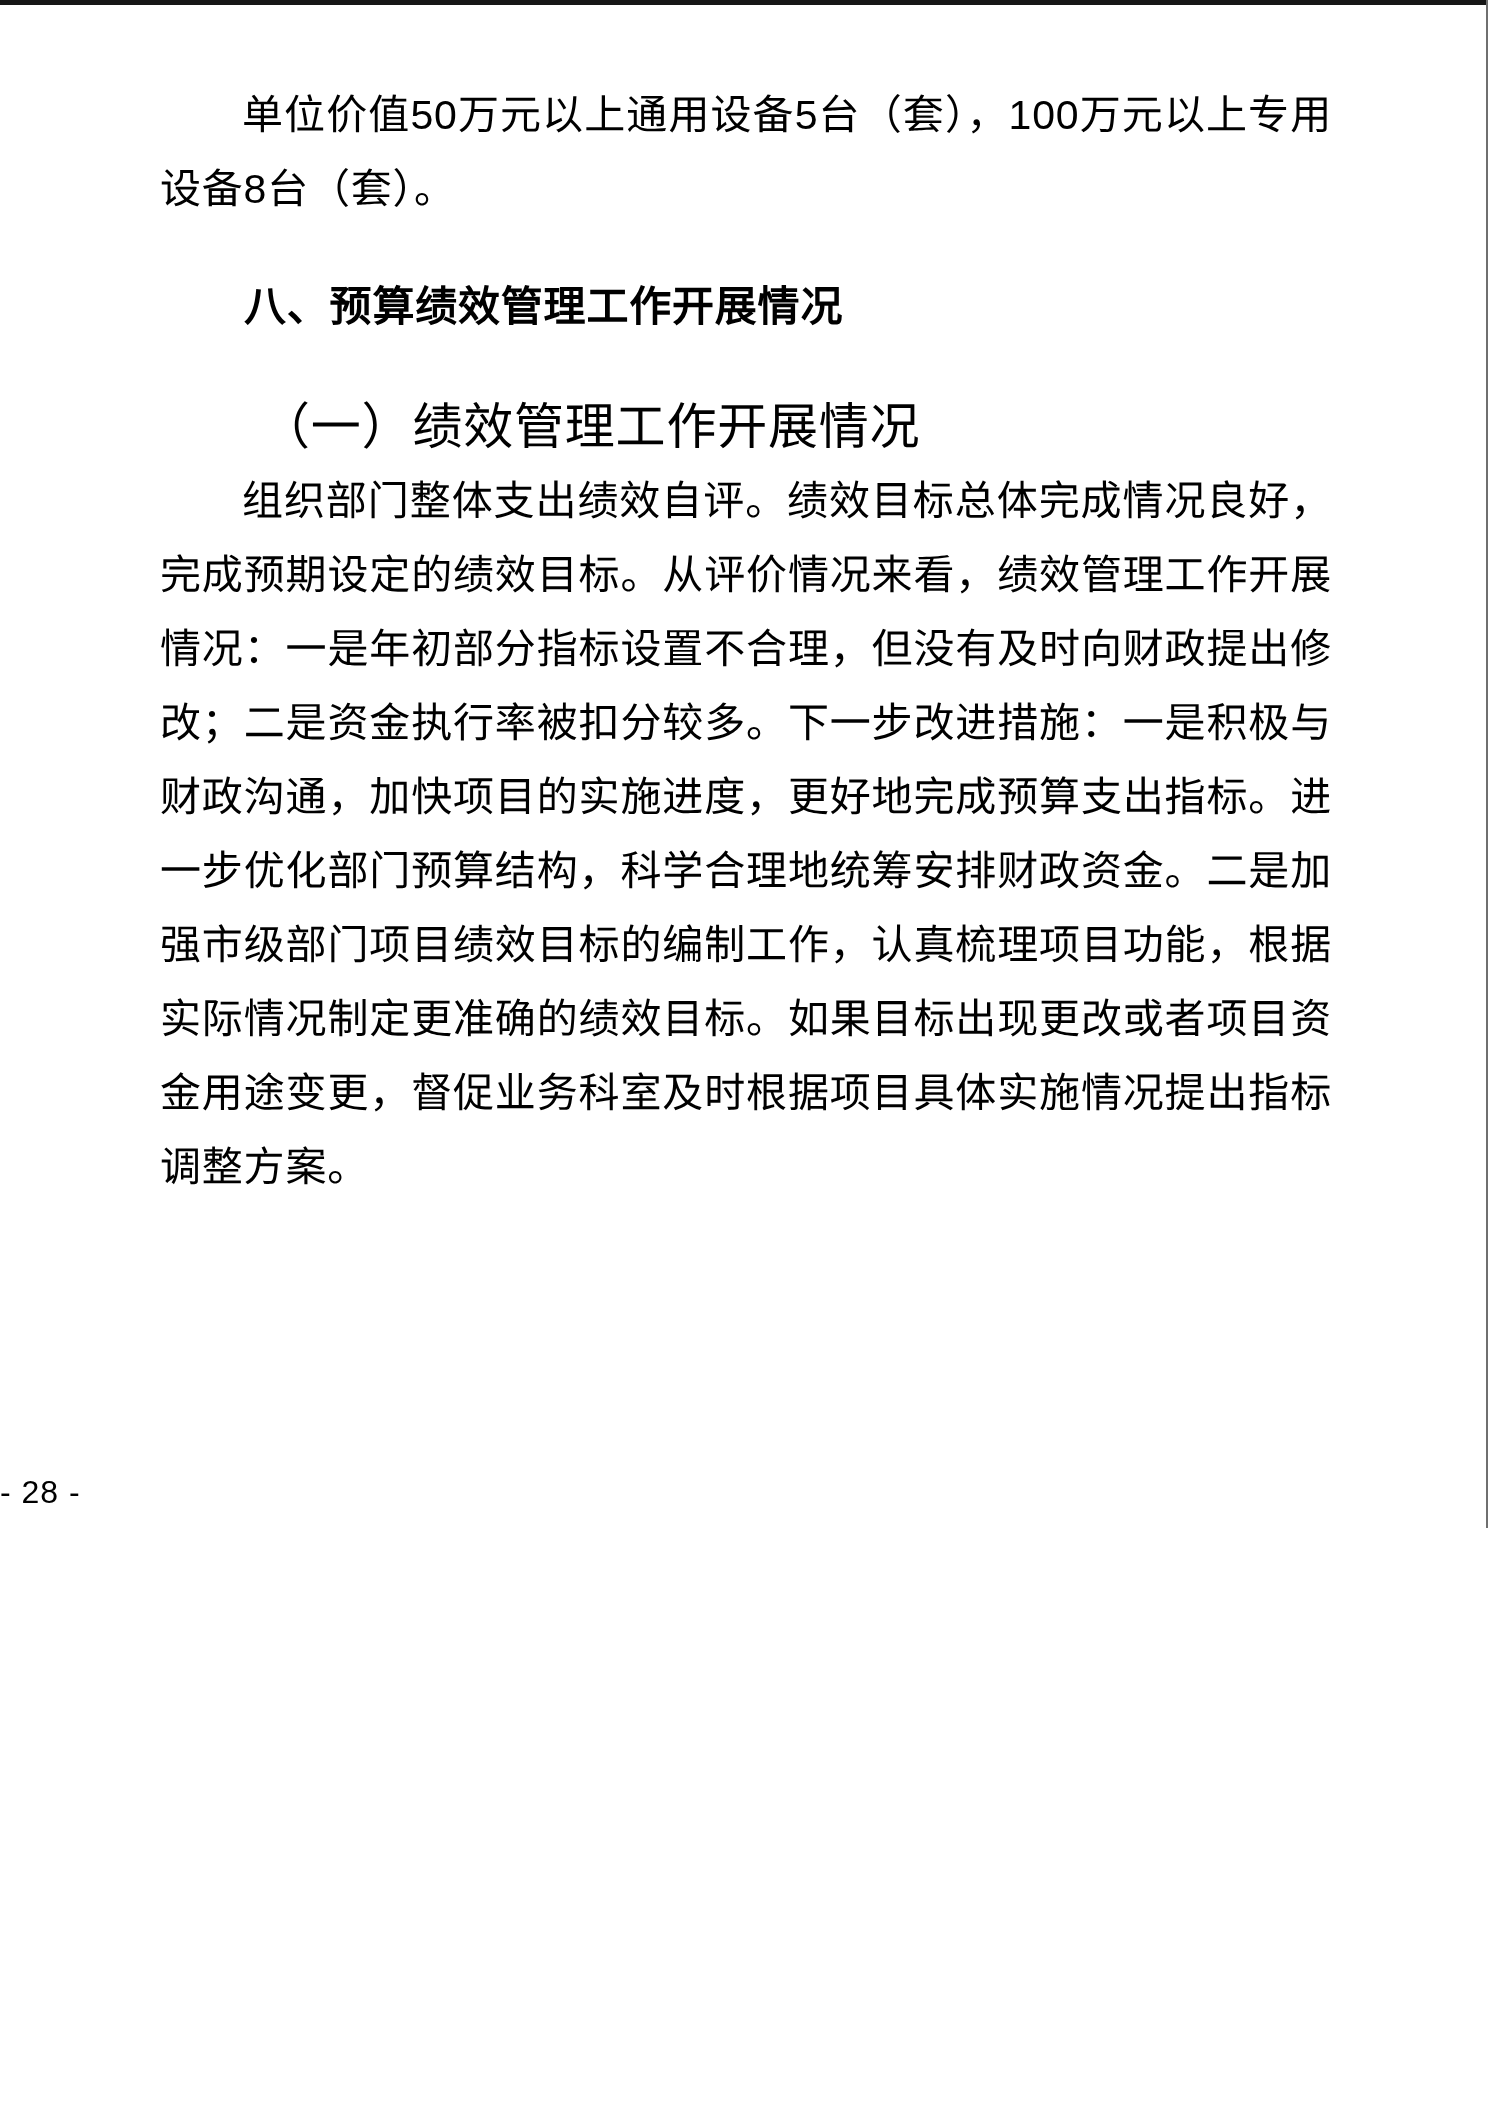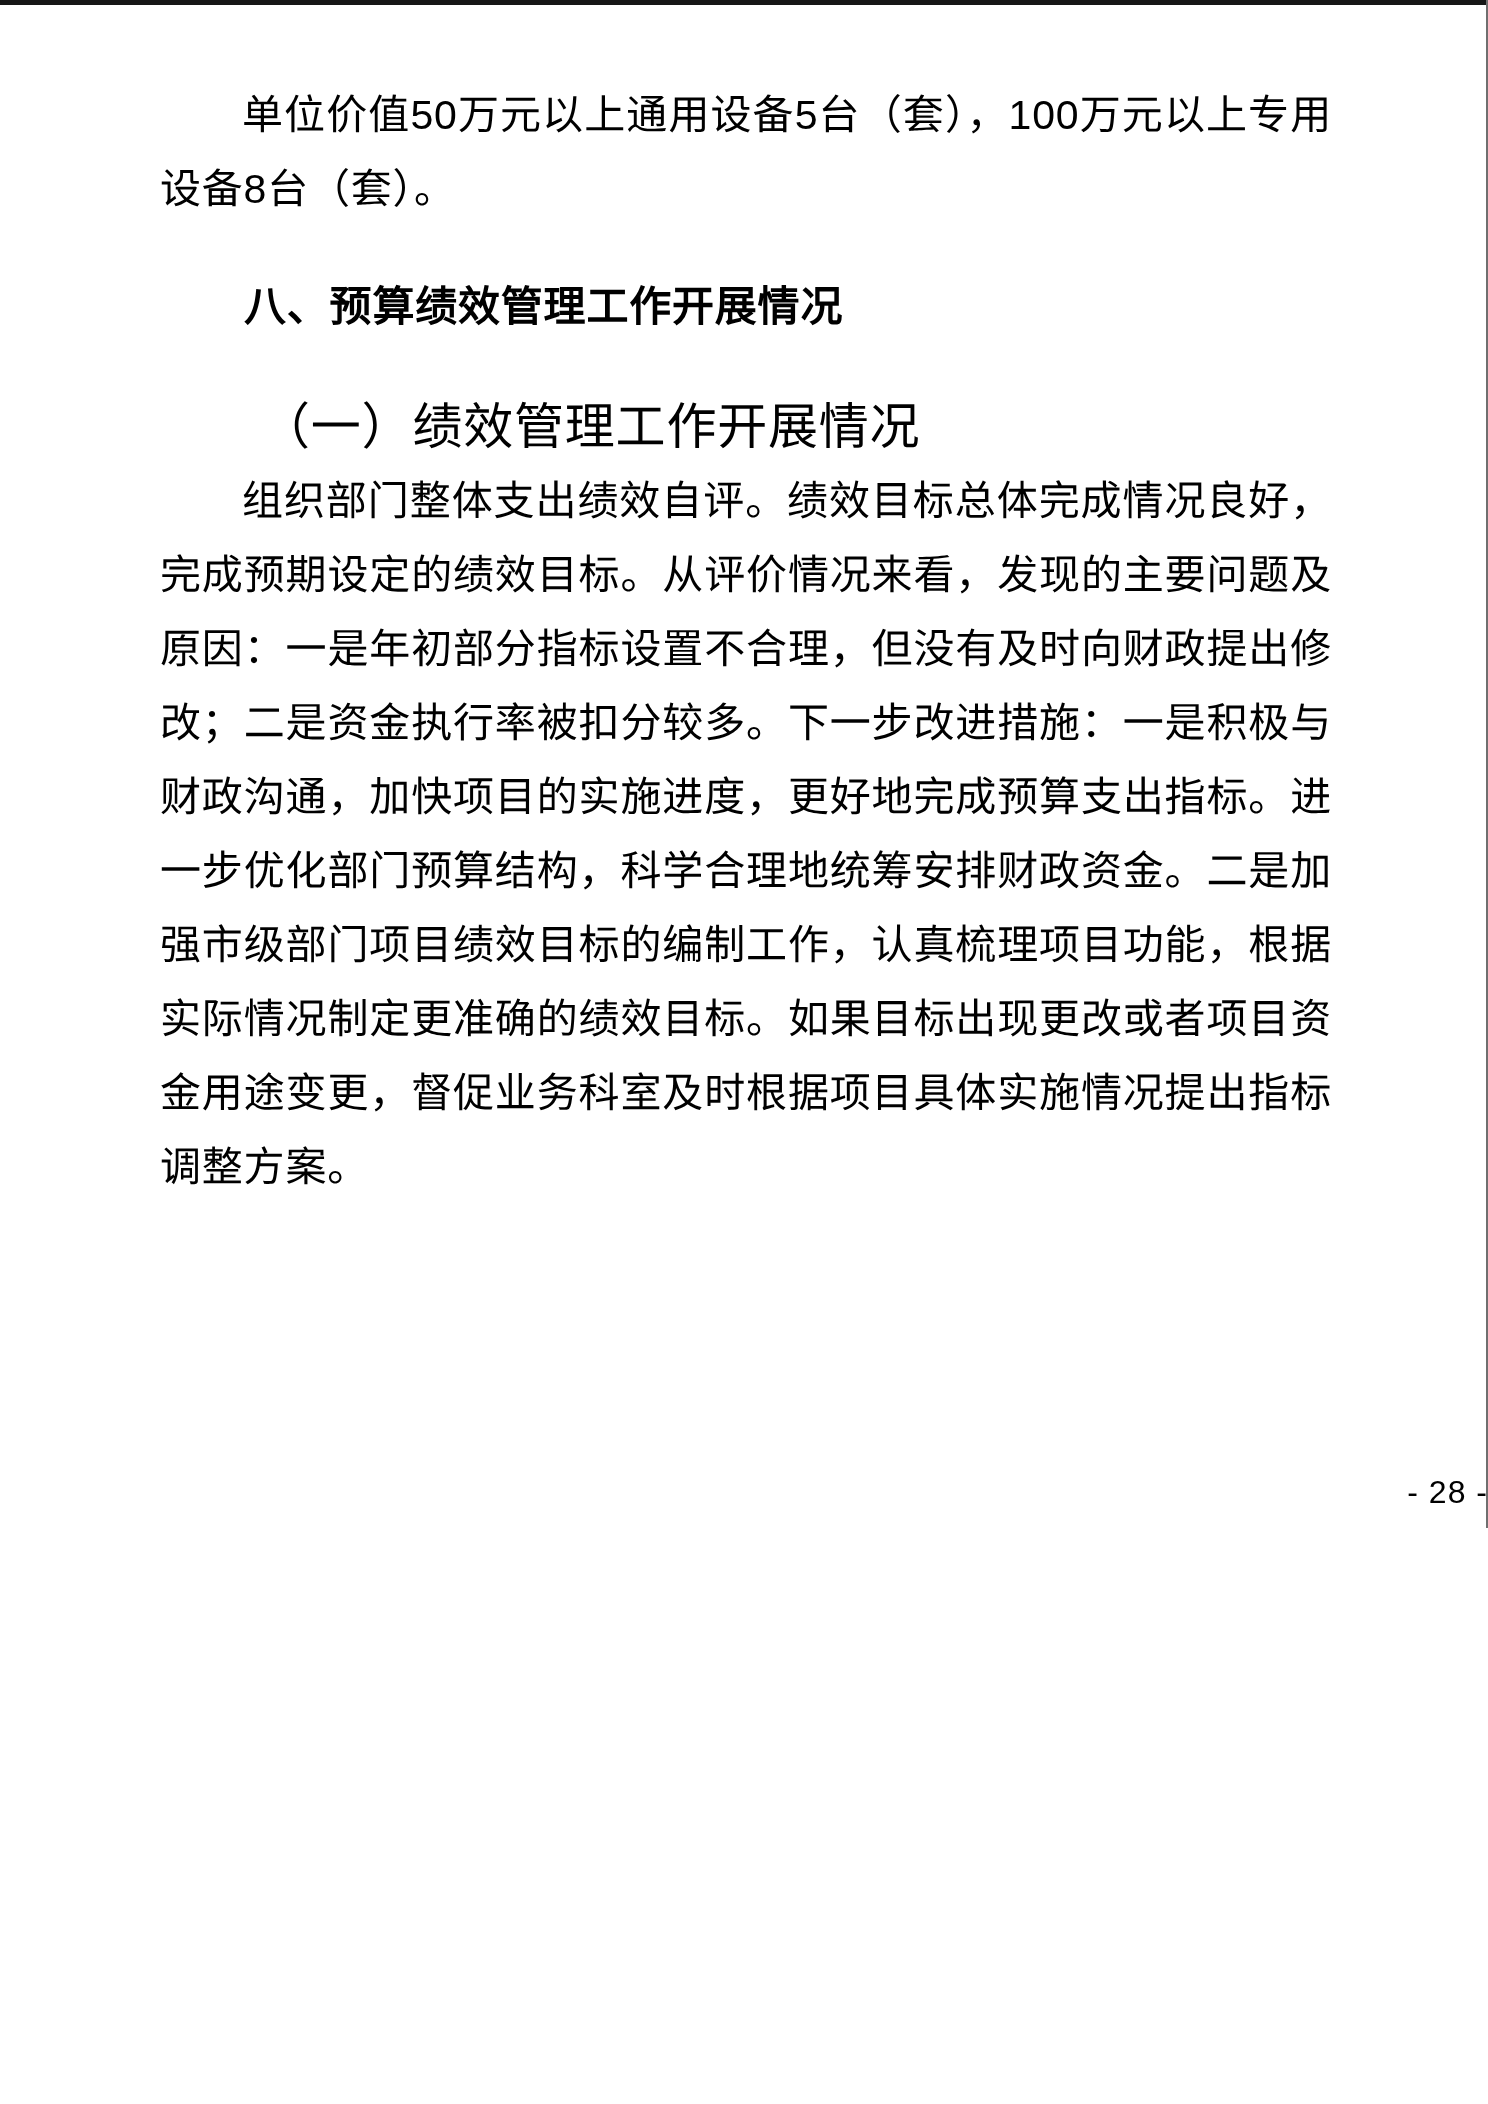"组织部门整体支出绩效自评。绩效目标总体完成情况良好，完成预期设定的绩效目标。从评" p.para { text: 发现的主要问题及原因 -> 绩效管理工作开展情况 }
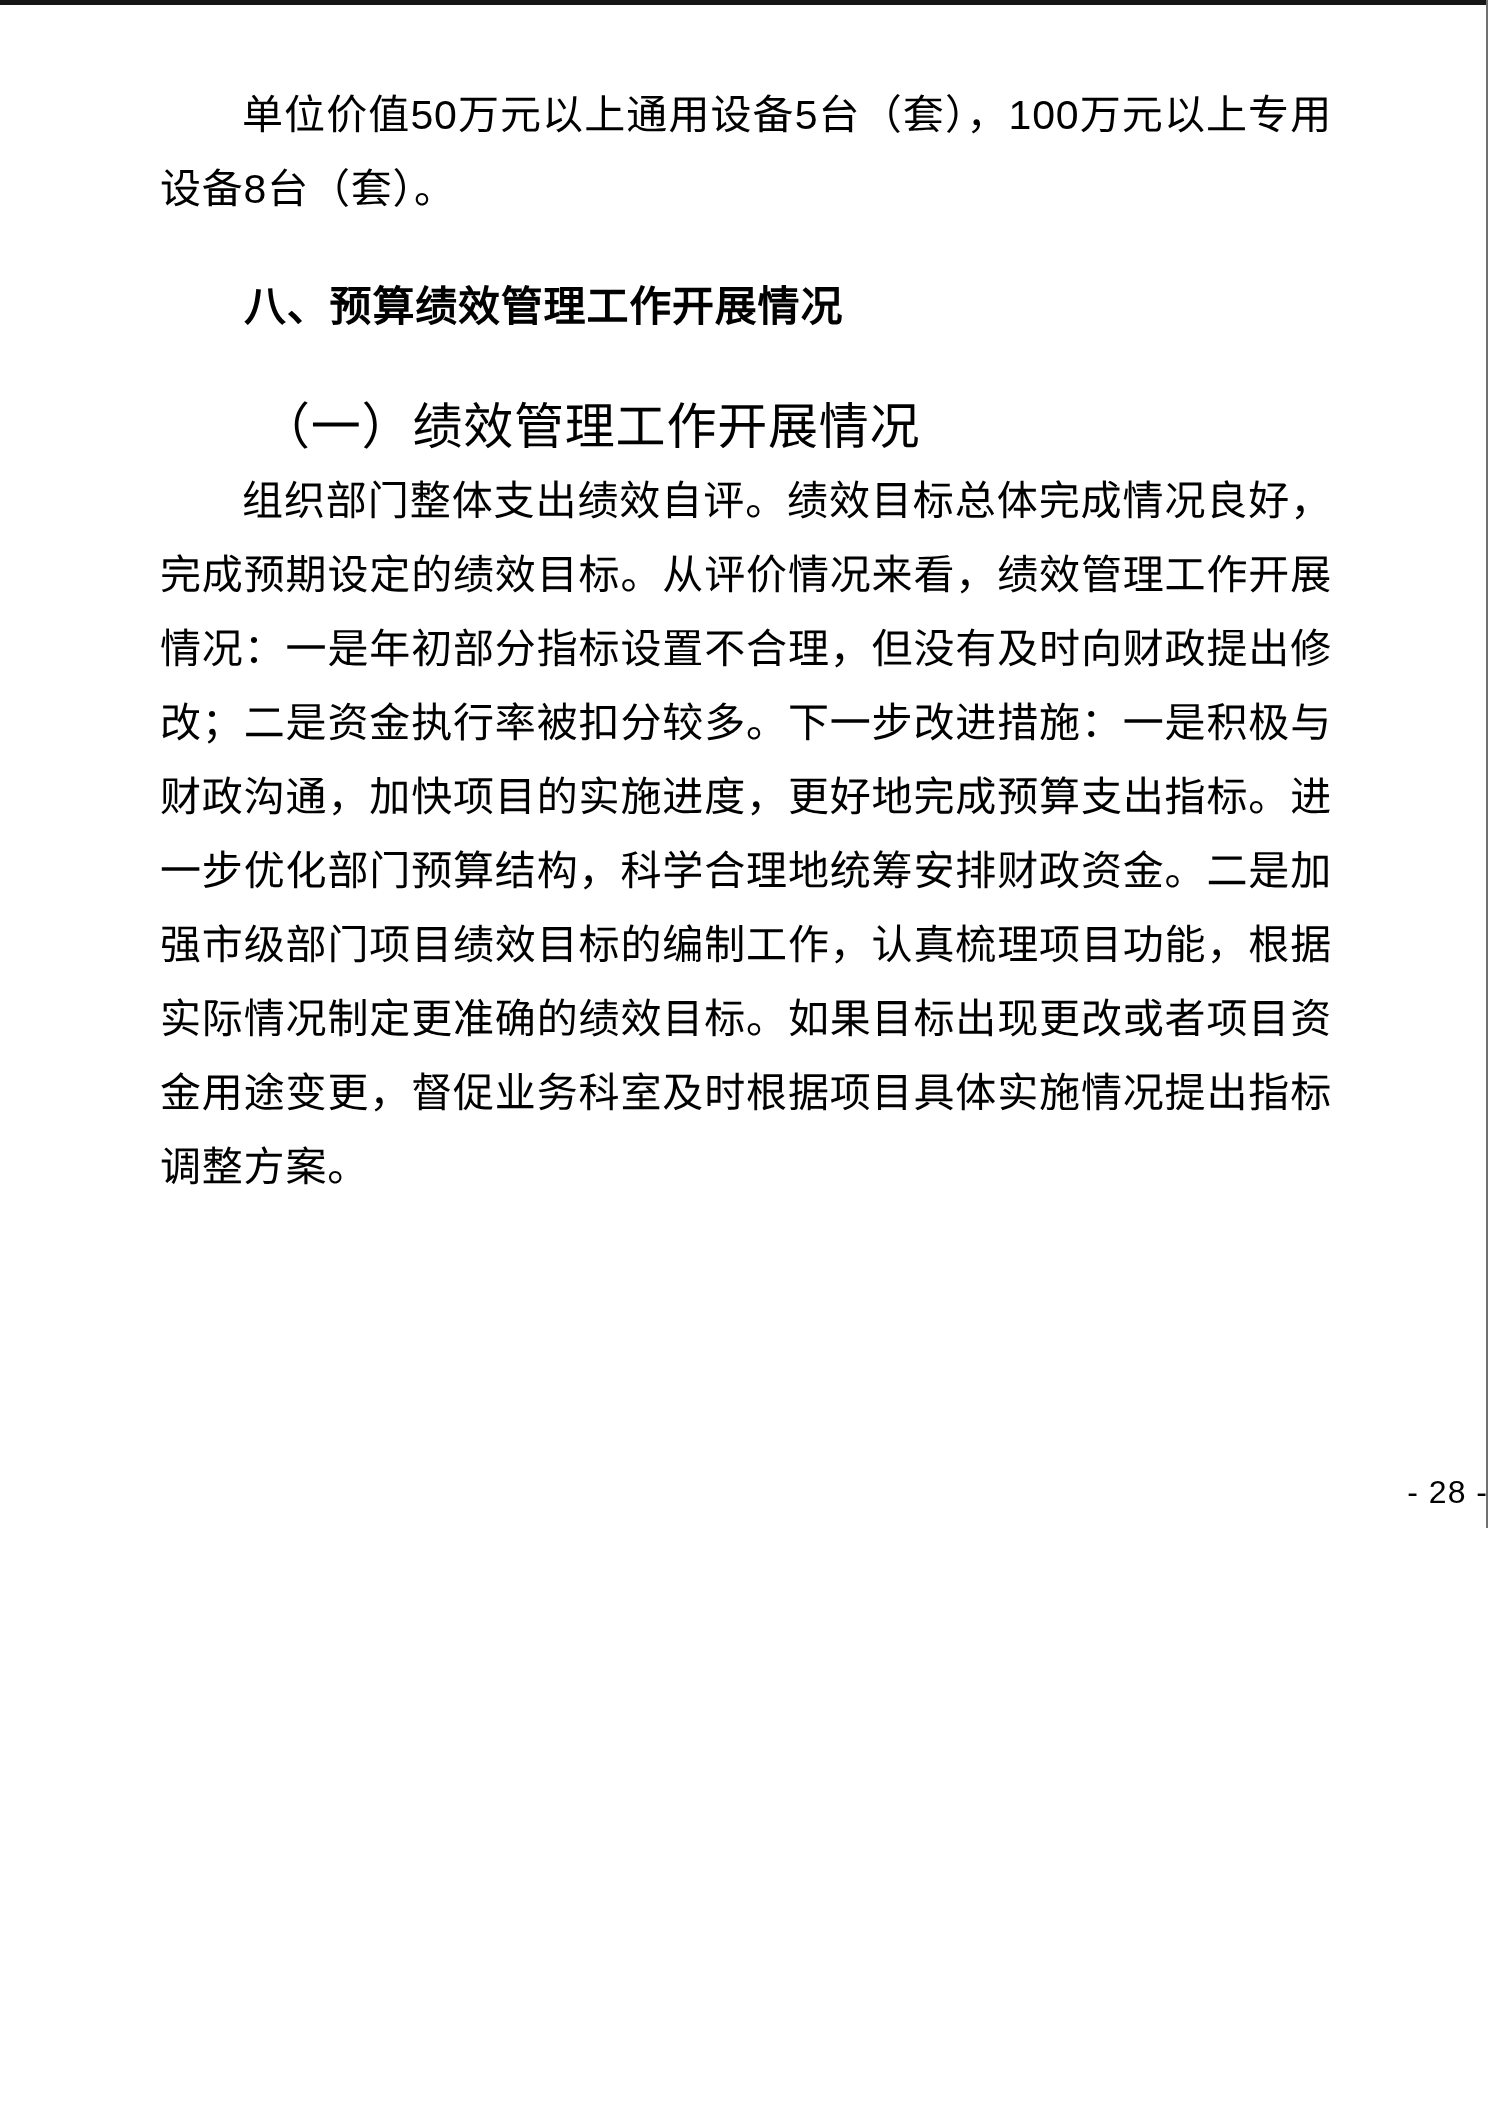"- 28 -" .footer { text-align: right -> left }
